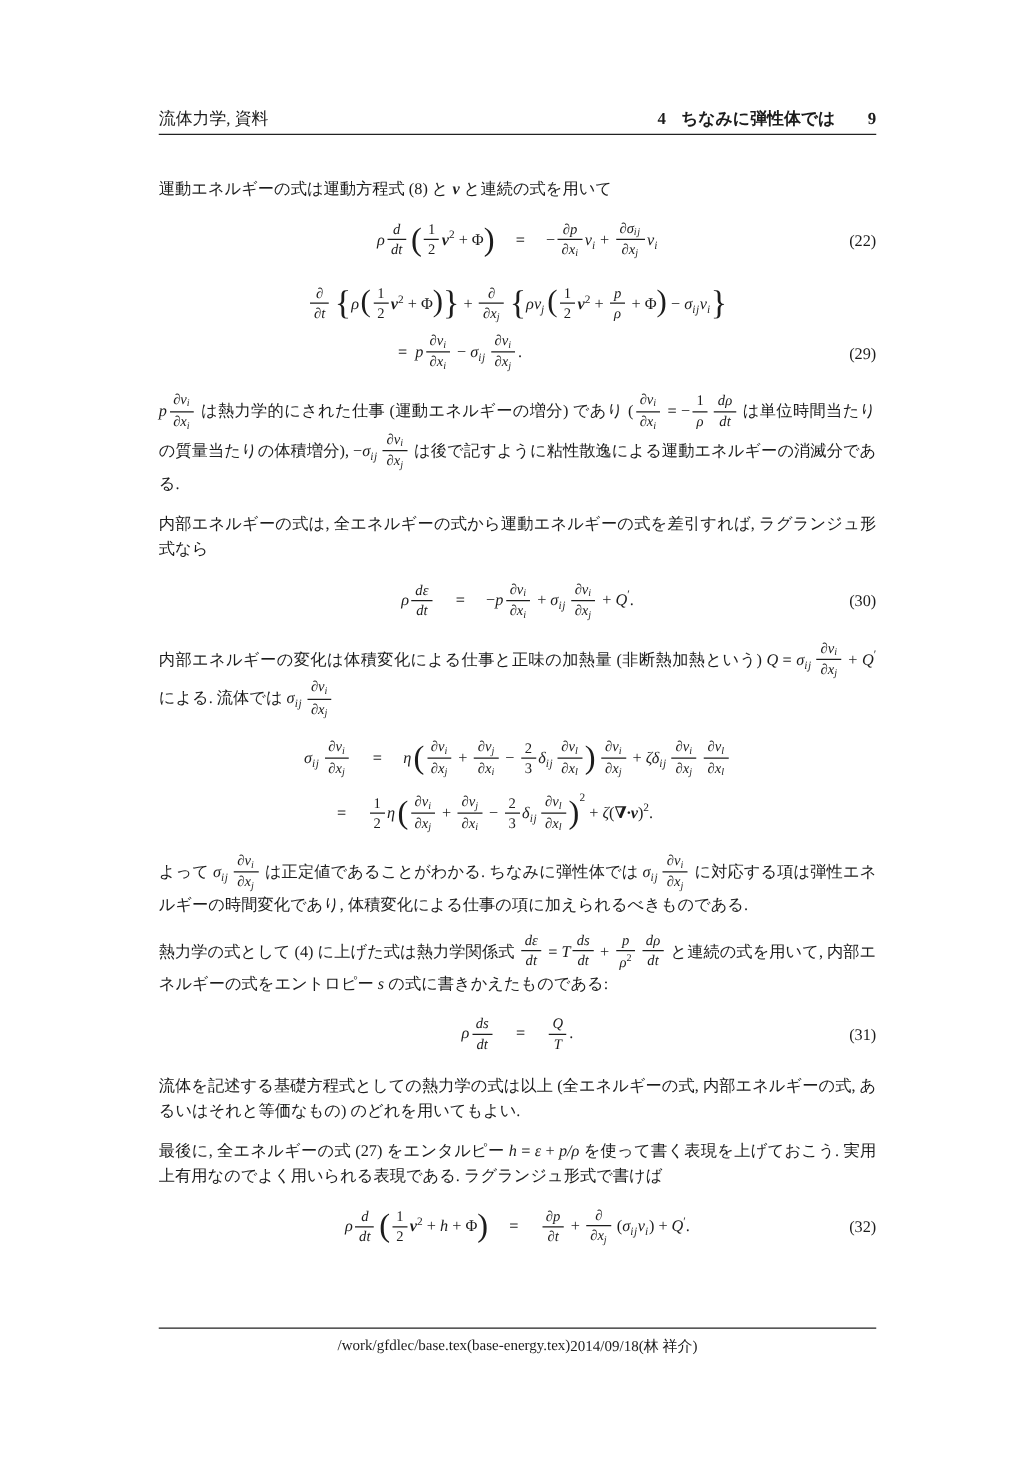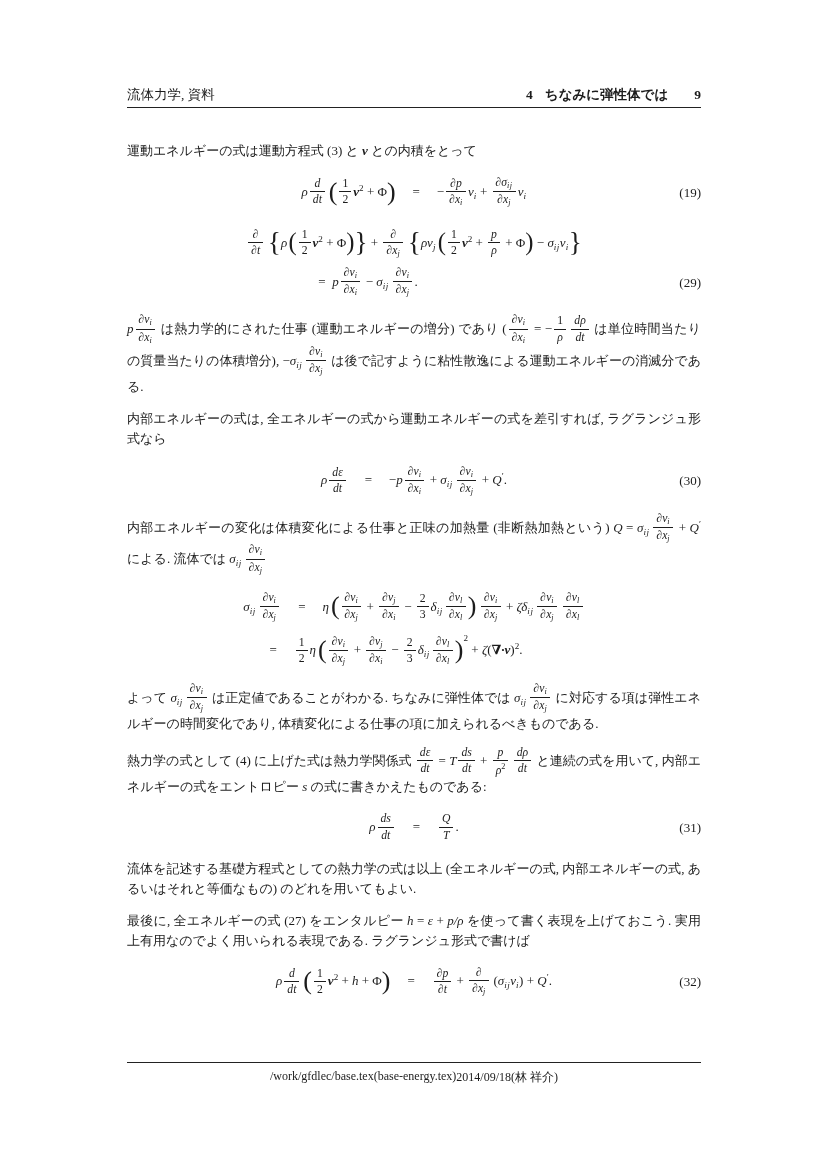"運動エネルギーの式は運動方程式 (3) と" span.rm { text: 3 -> 8 }
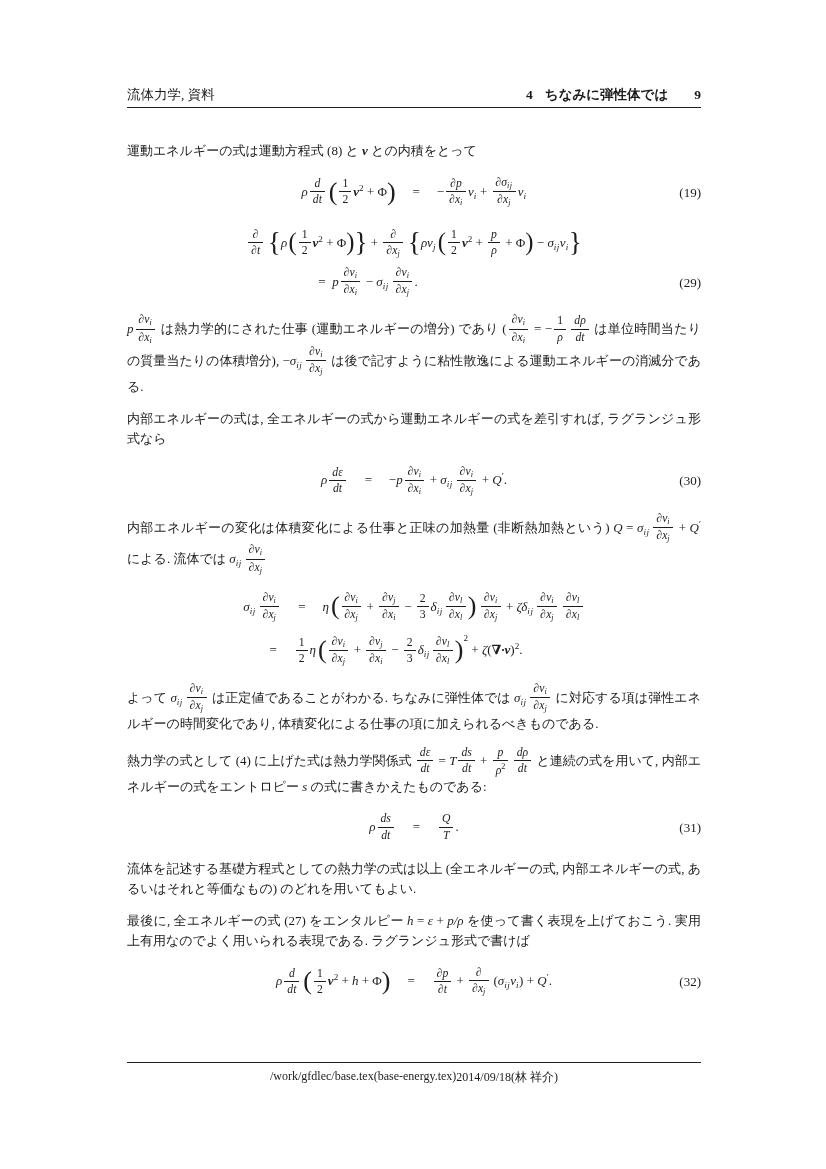"との内積をとって" span.rm { text: の内積をとっ -> 連続の式を用い }
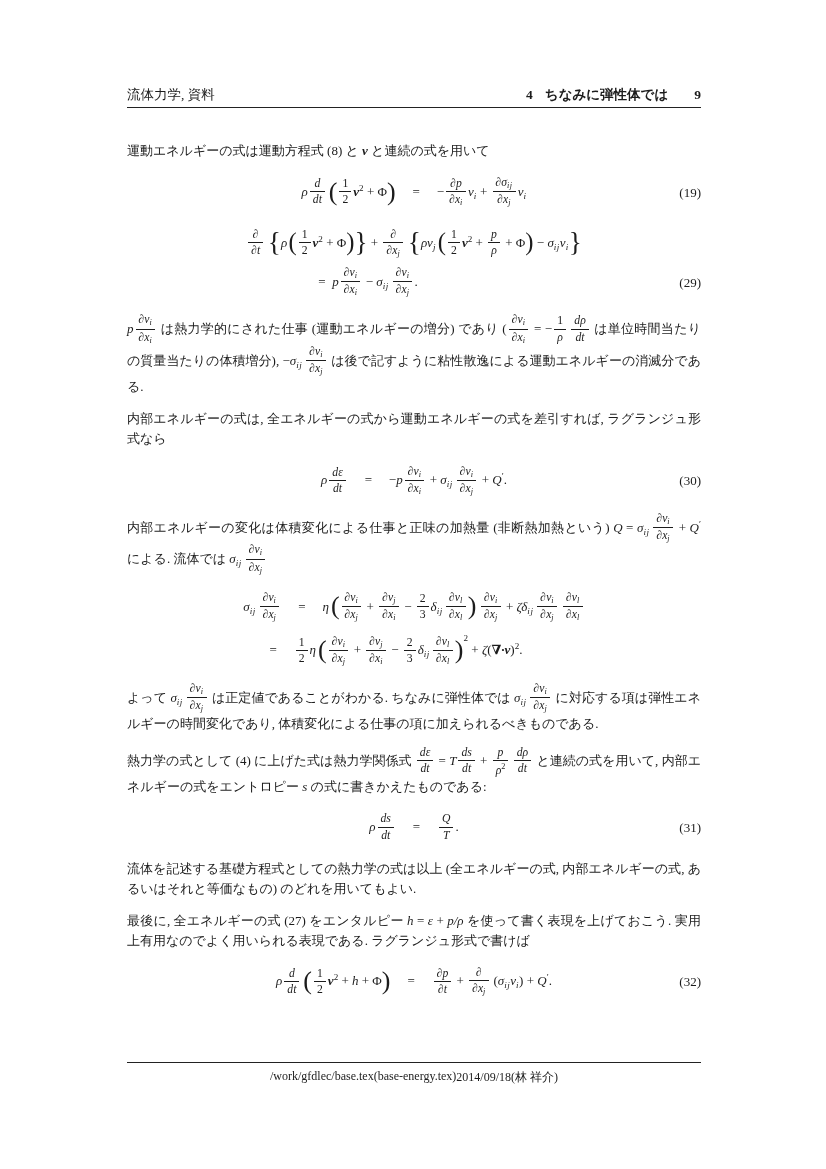"(19)" span.eq-num { text: 19 -> 22 }
